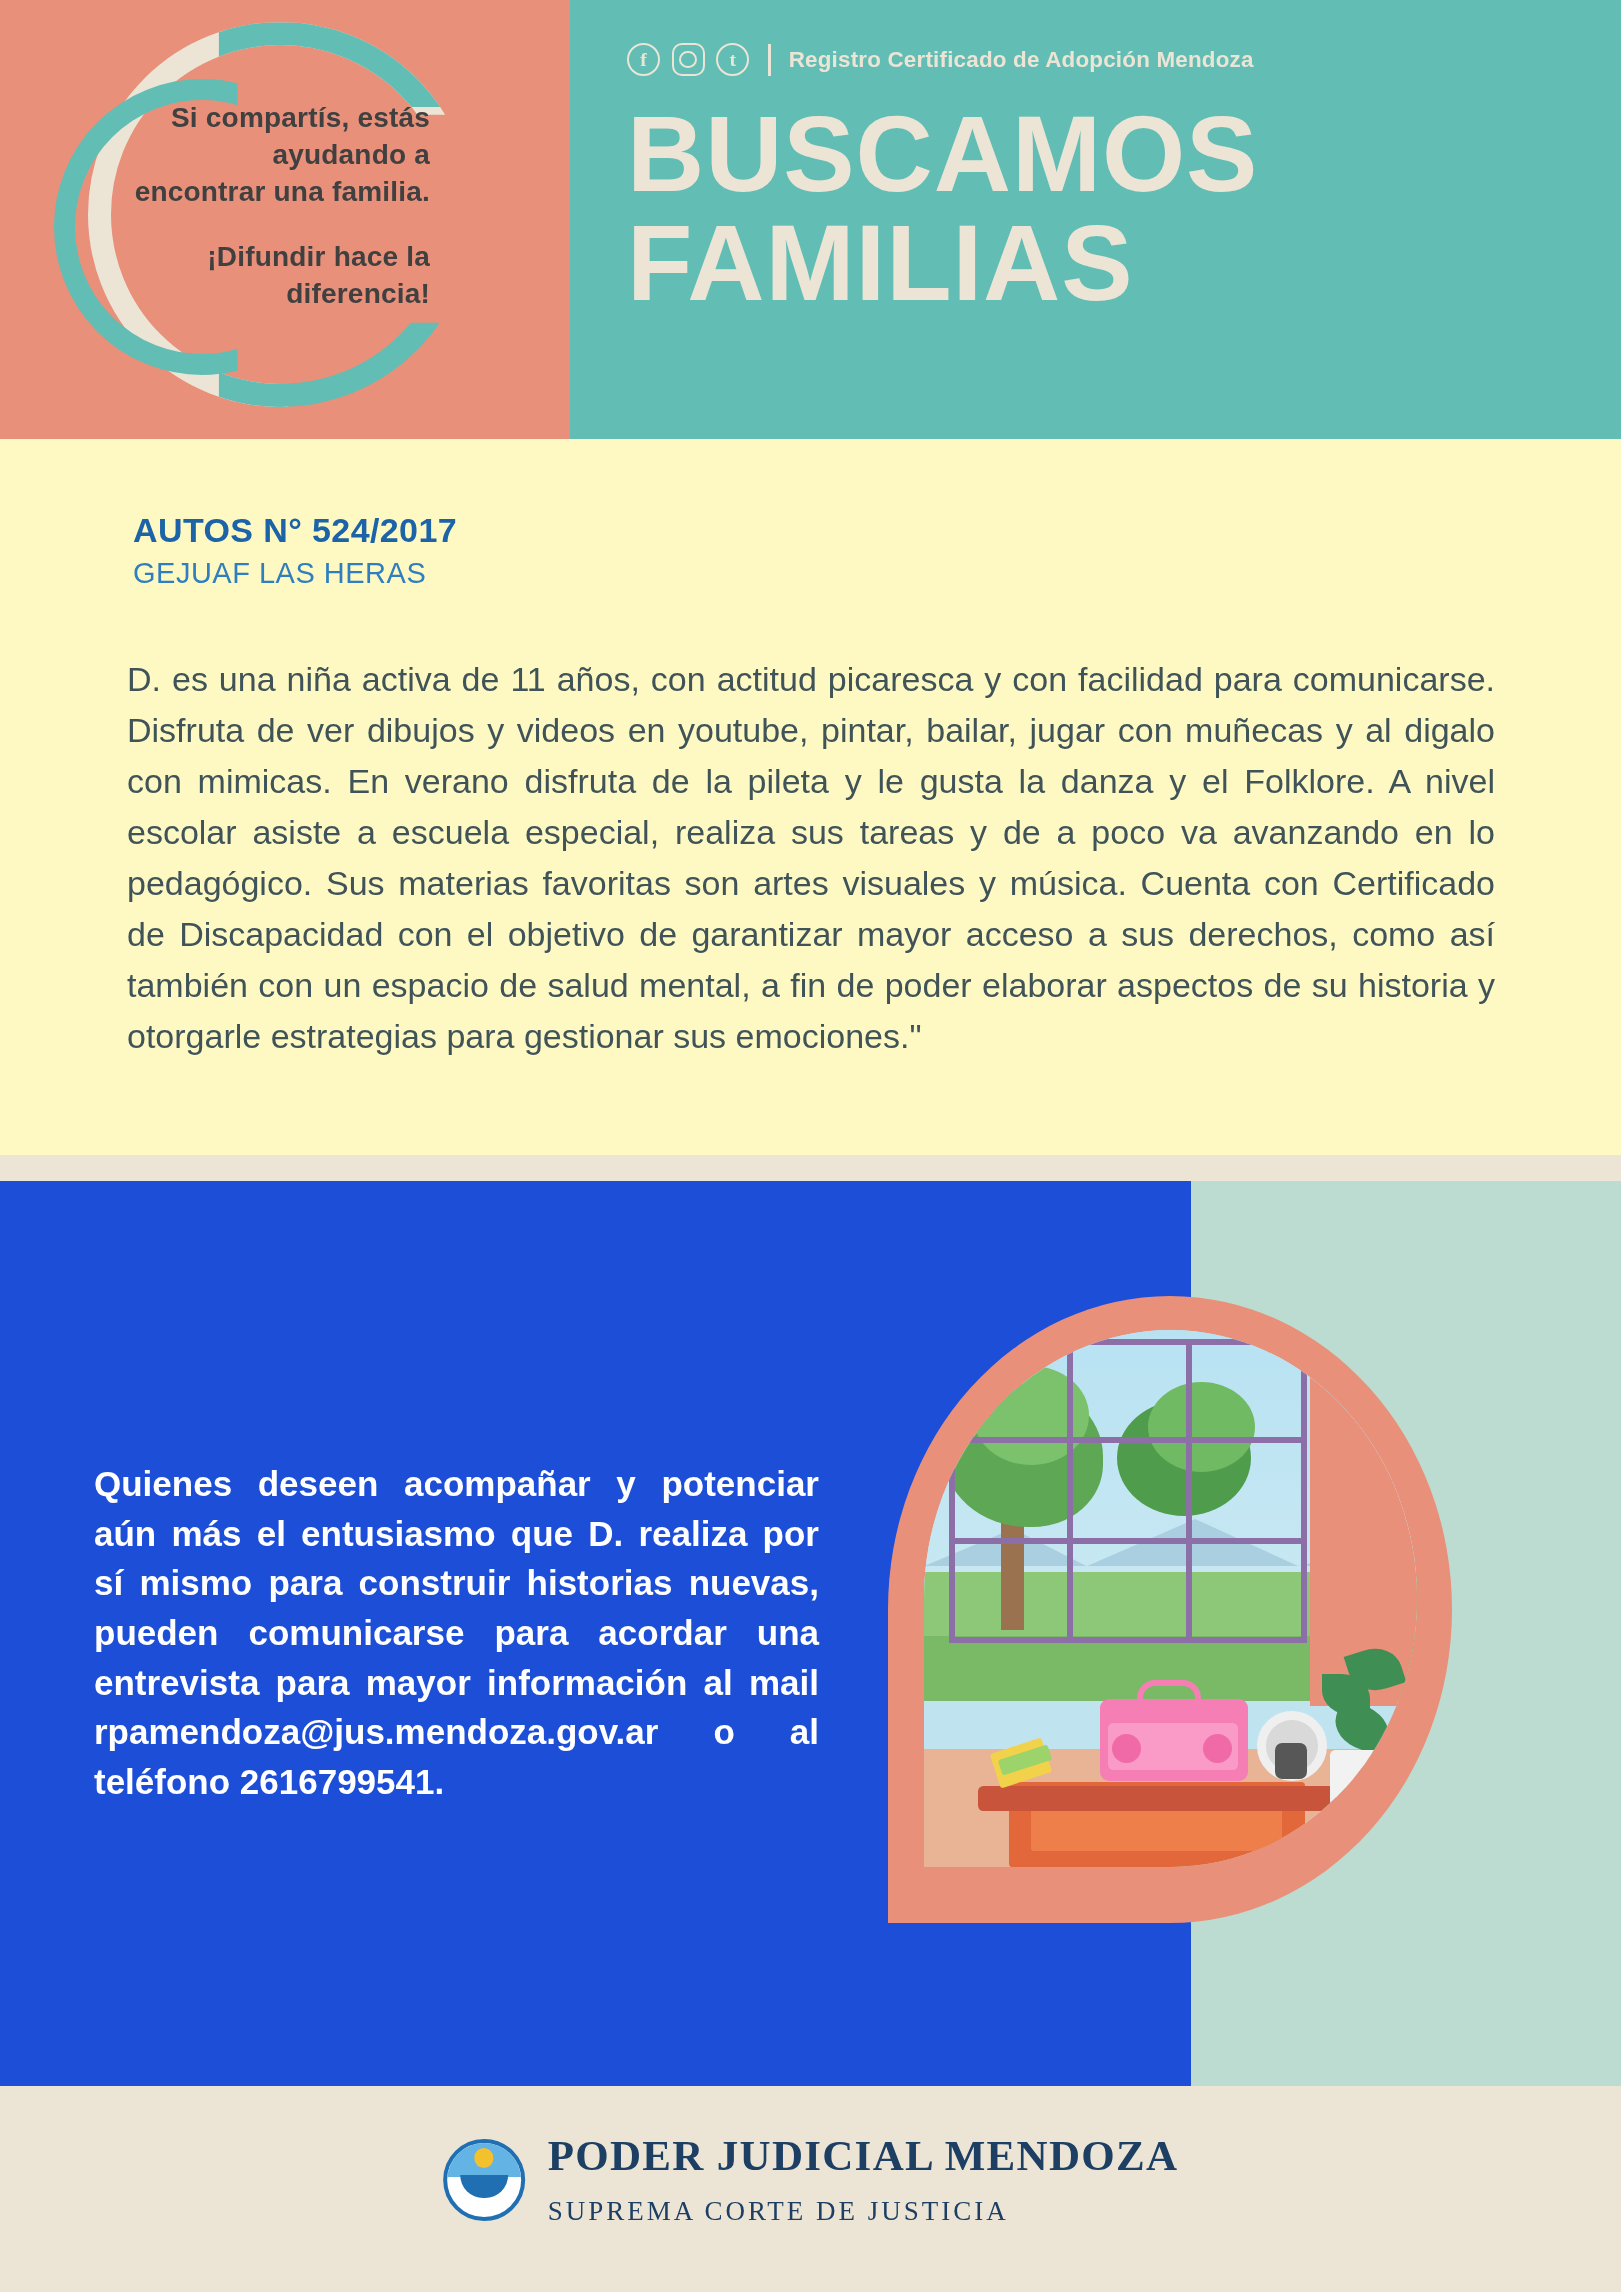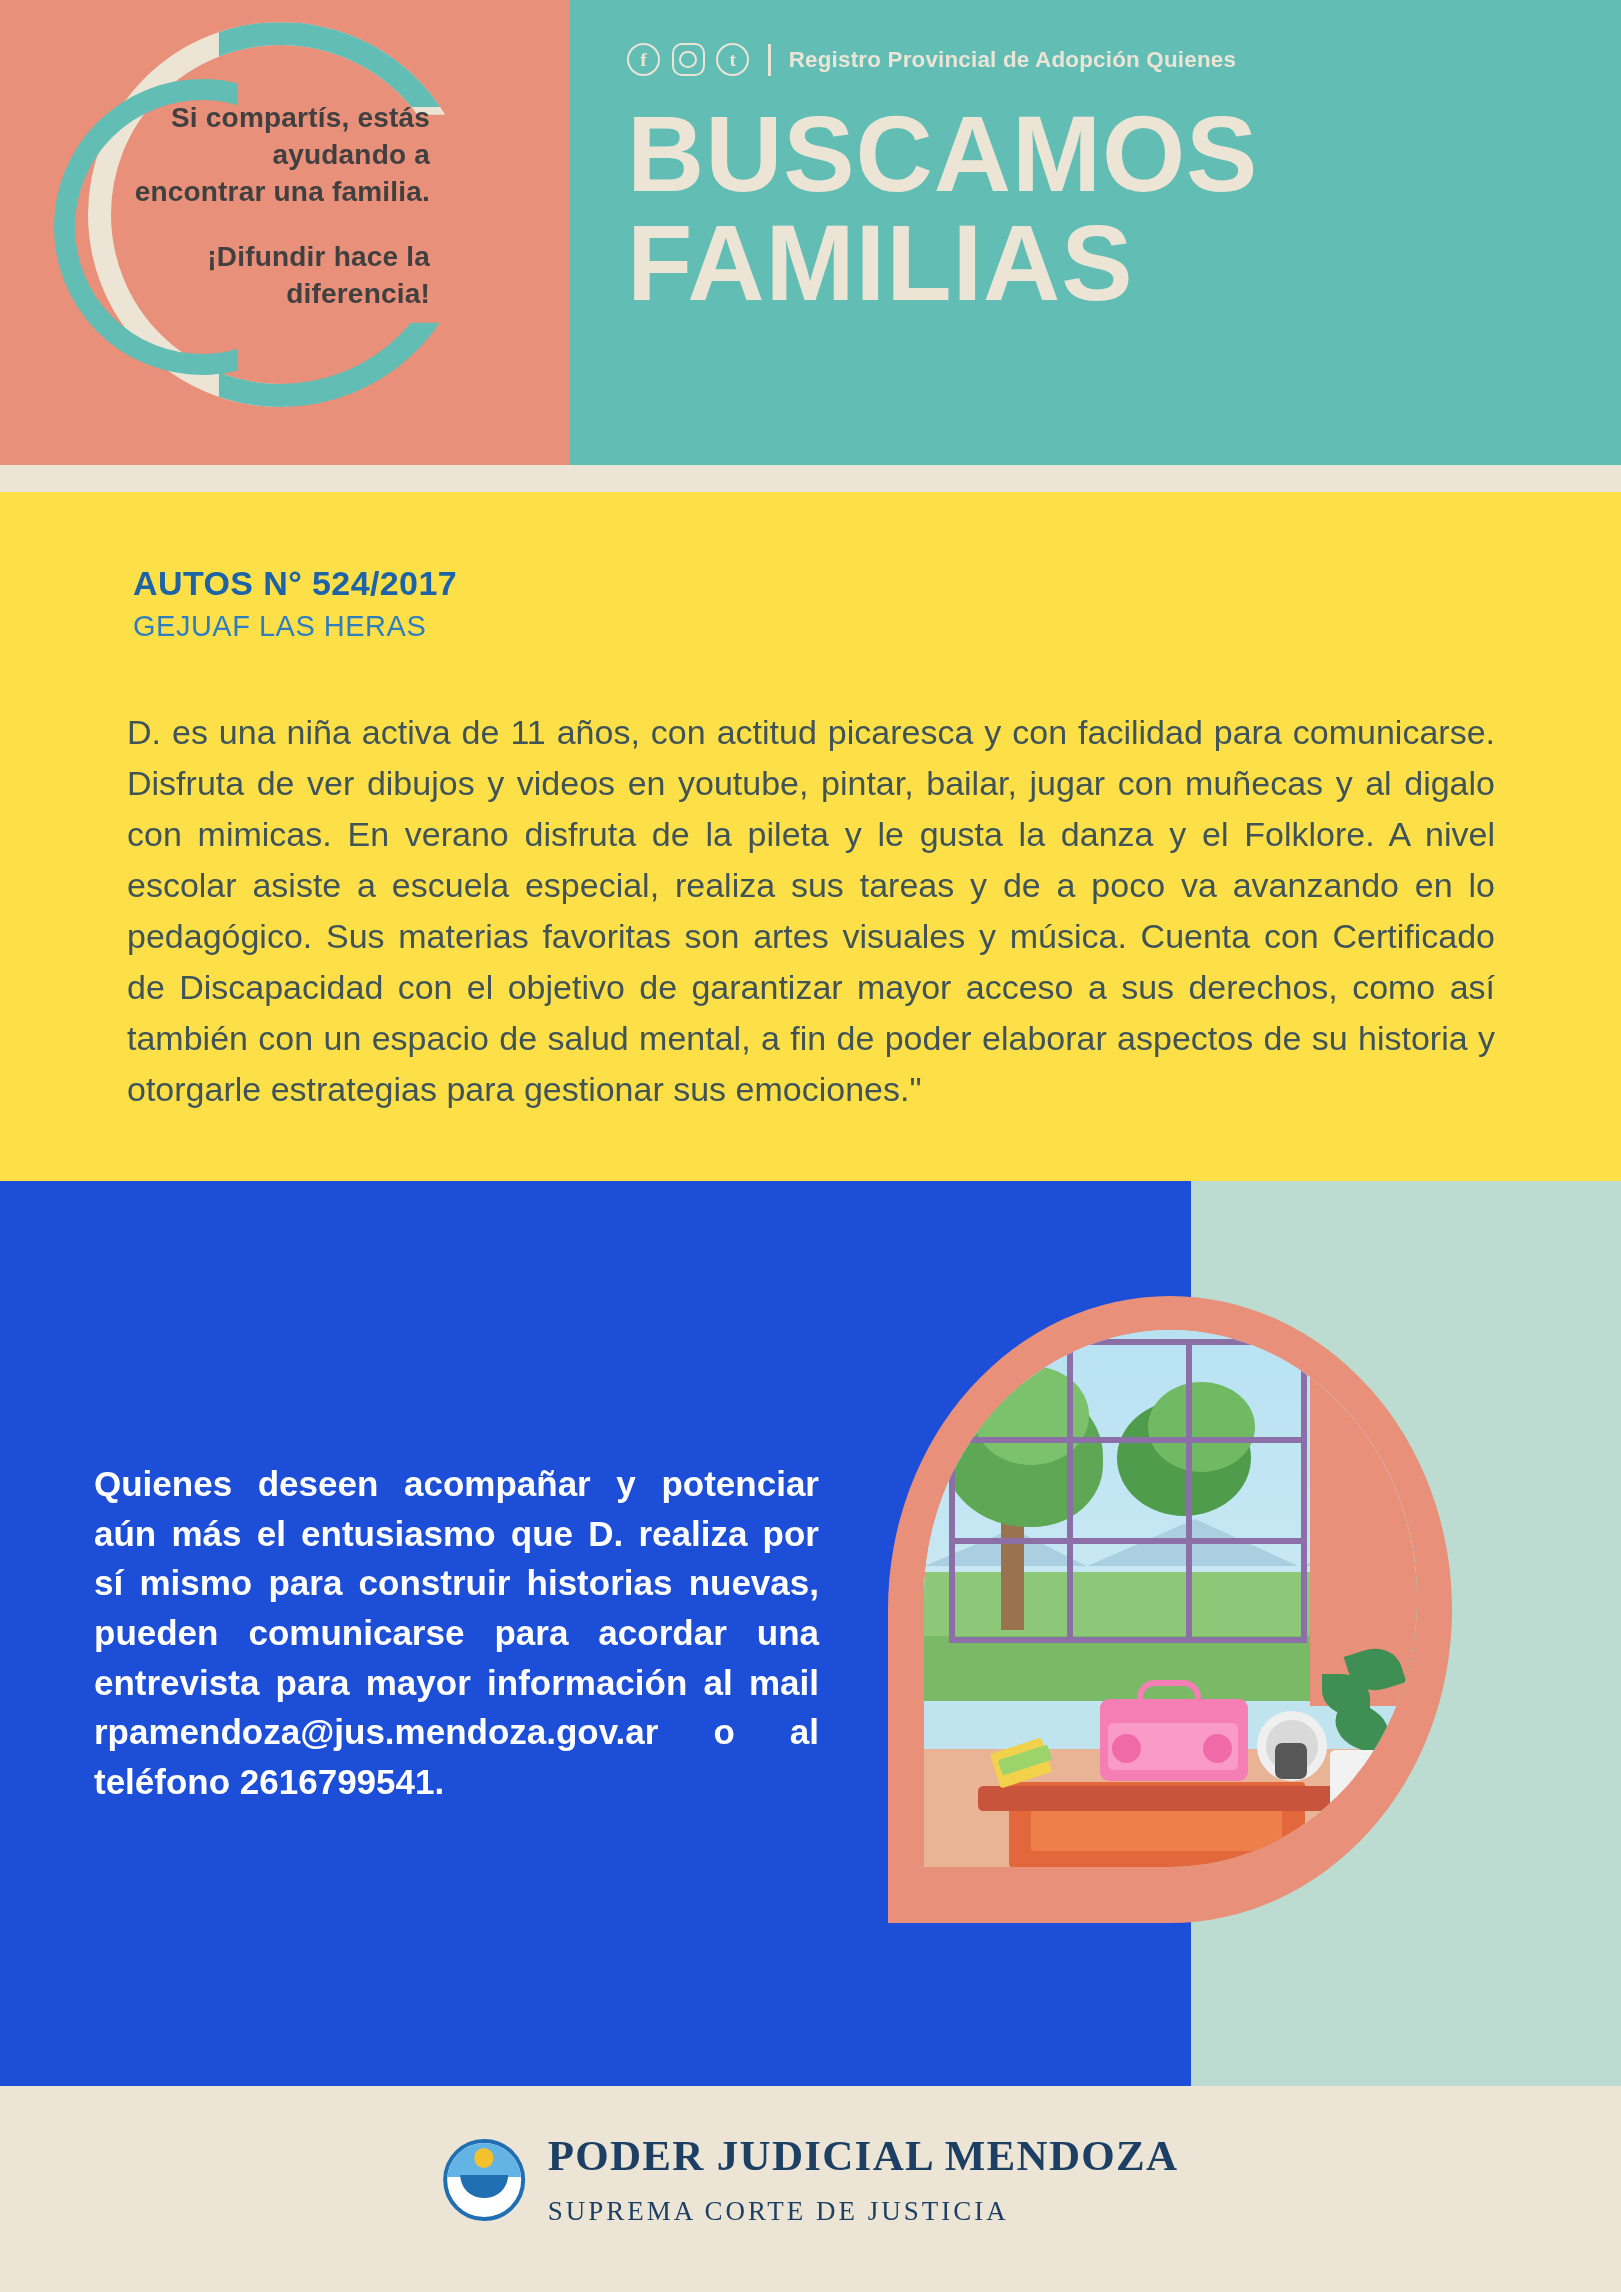"Registro Provincial de Adopción Quienes" div.org-name { text: Provincial de Adopción Quienes -> Certificado de Adopción Mendoza }
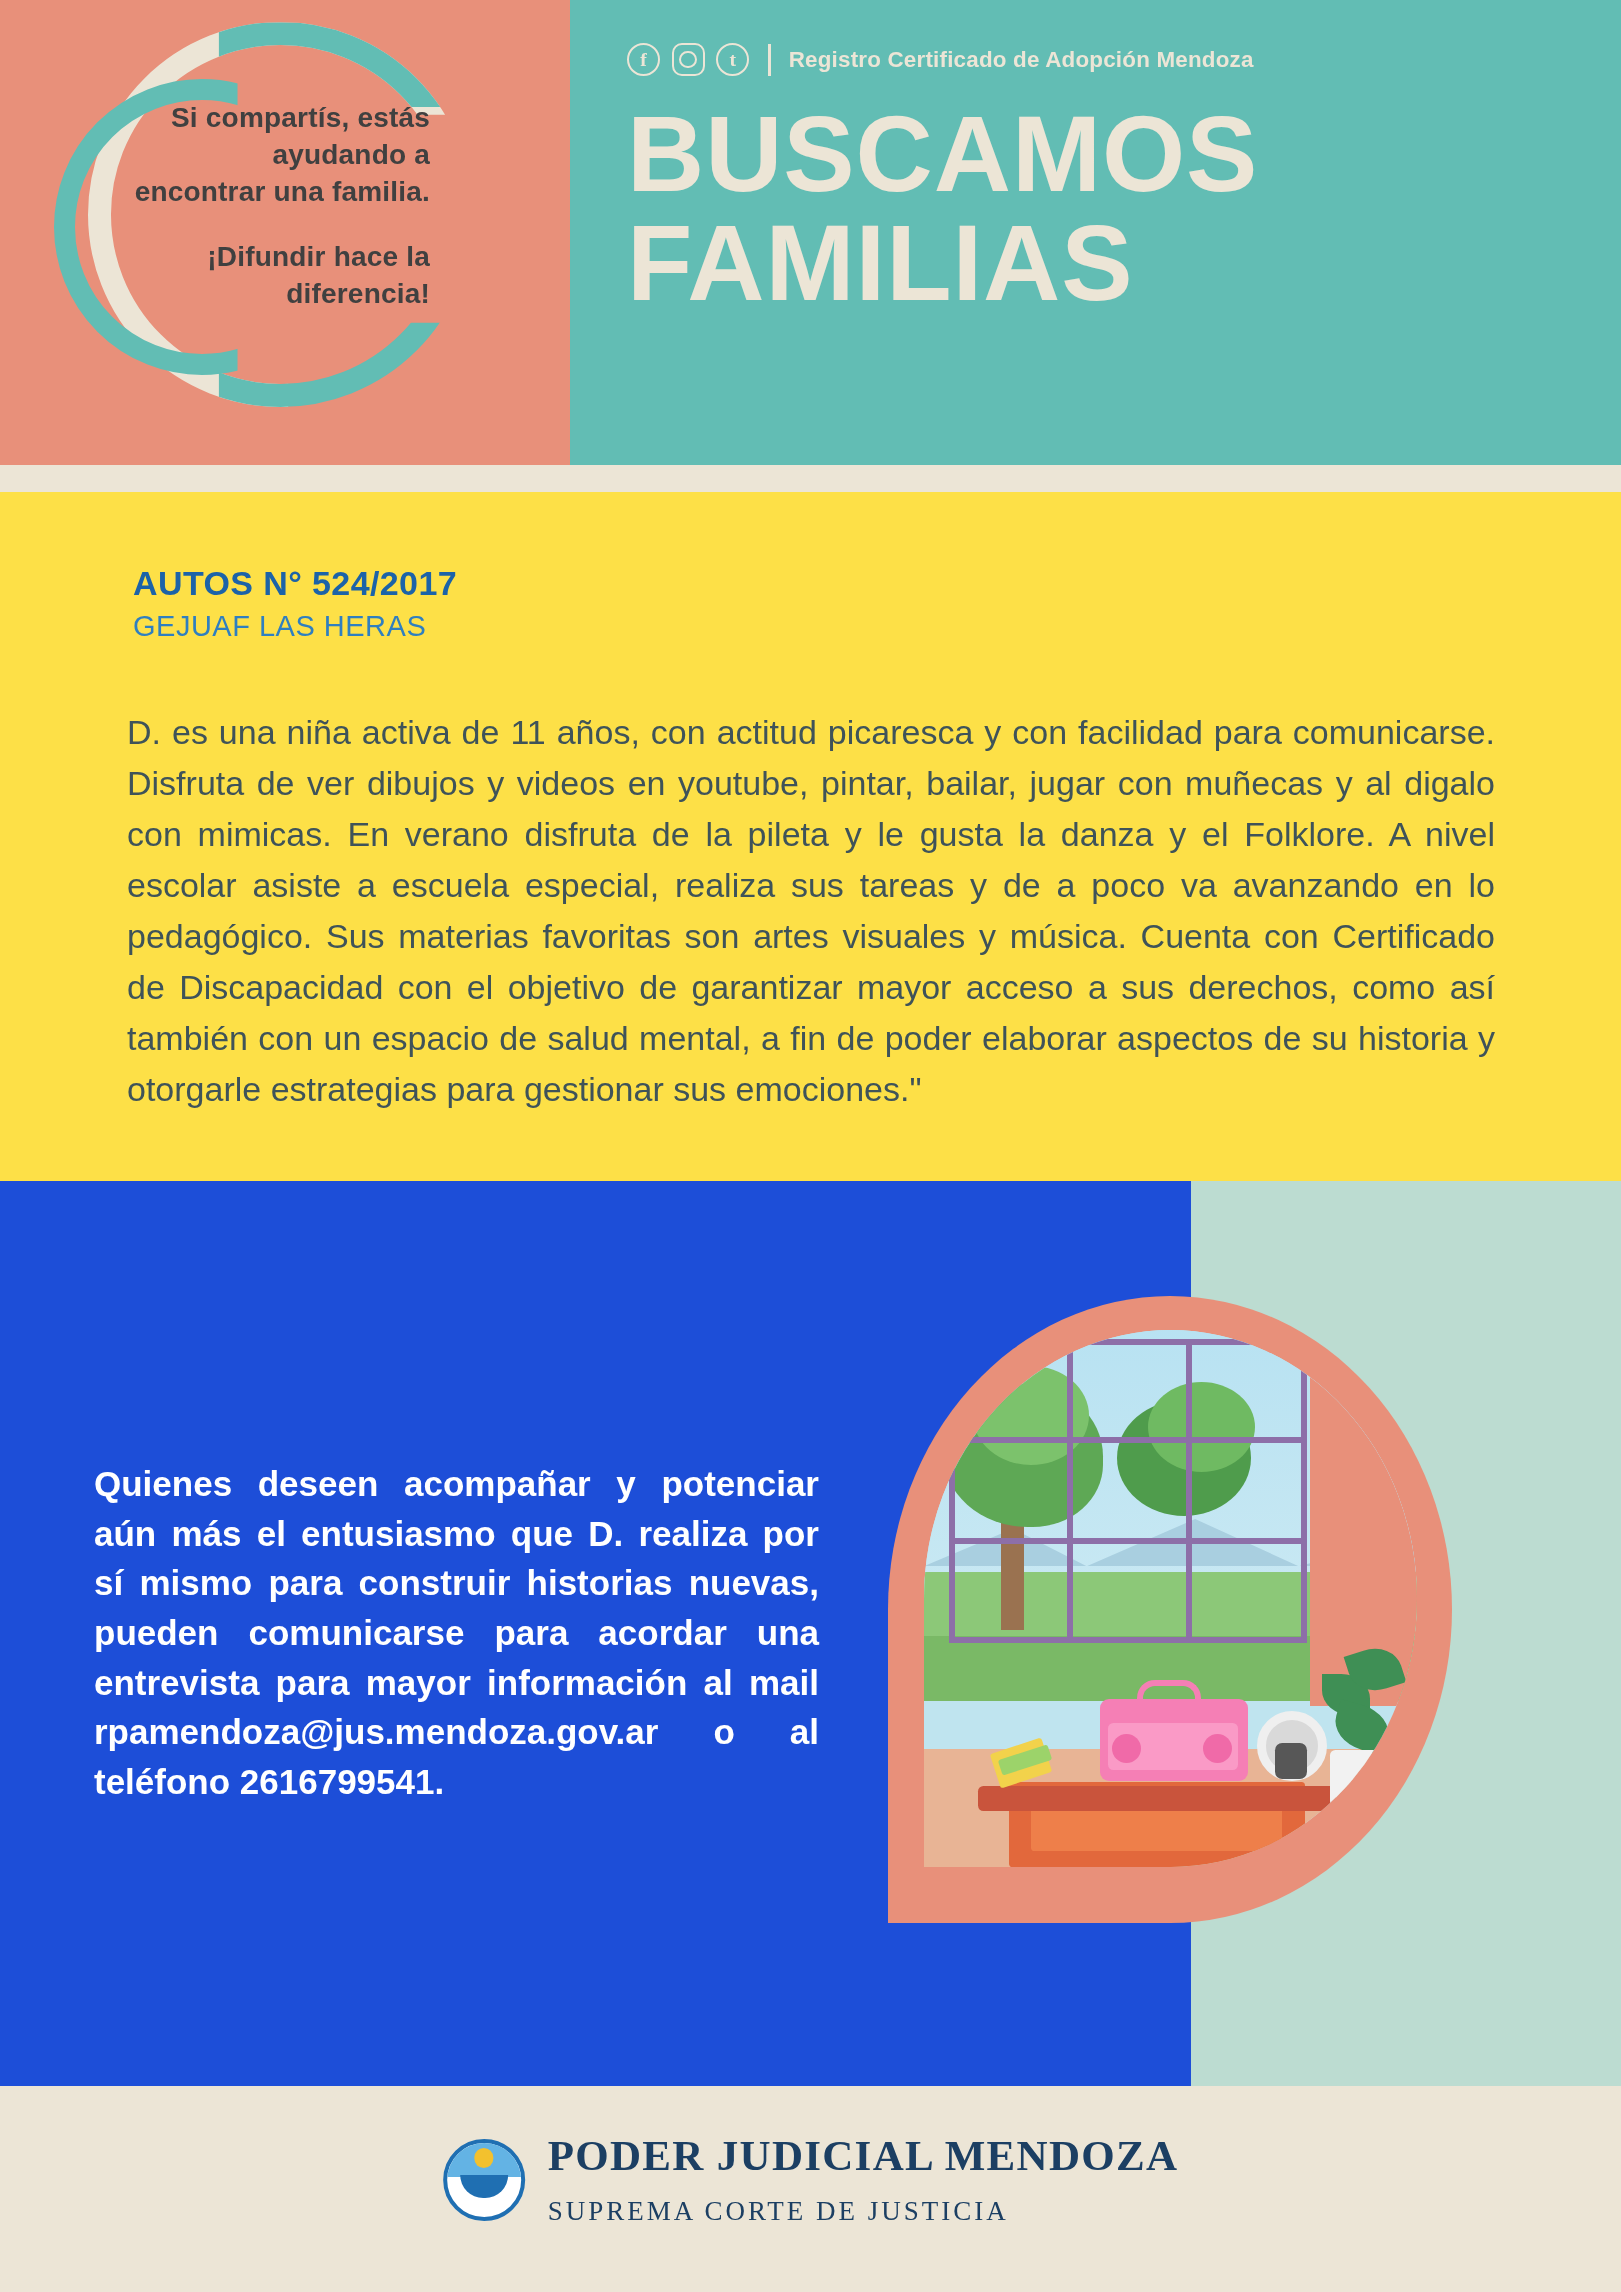"AUTOS N° 524/2017" .case-block { background: #fde047 -> #fef9c3; top: 492px -> 439px }
